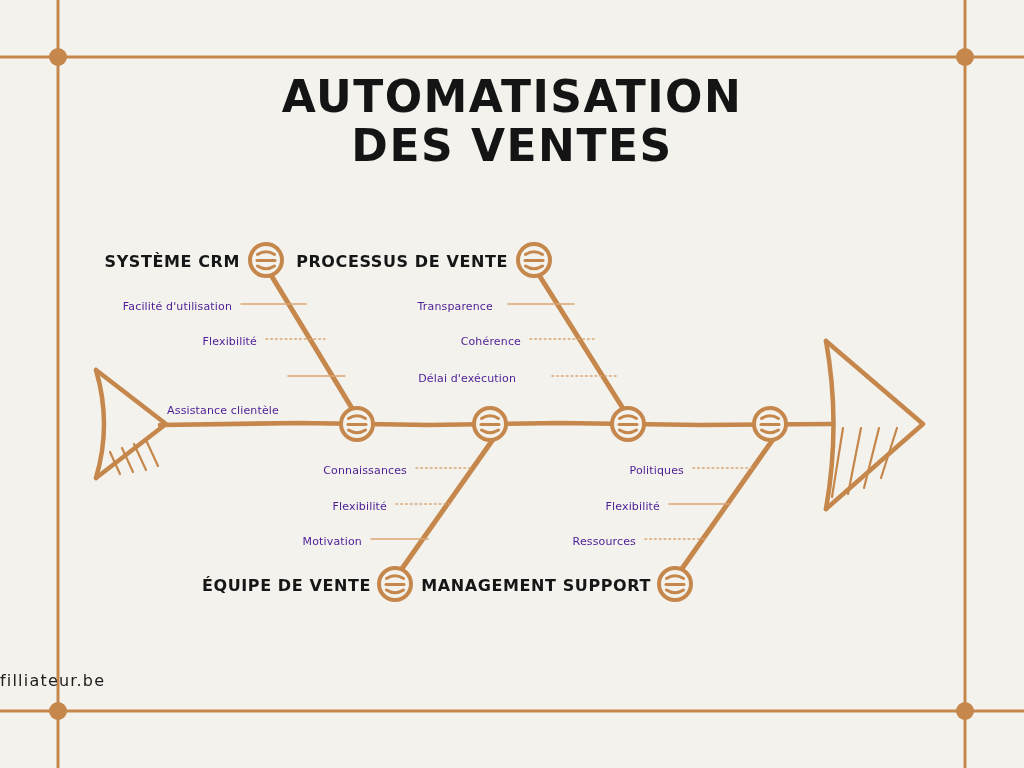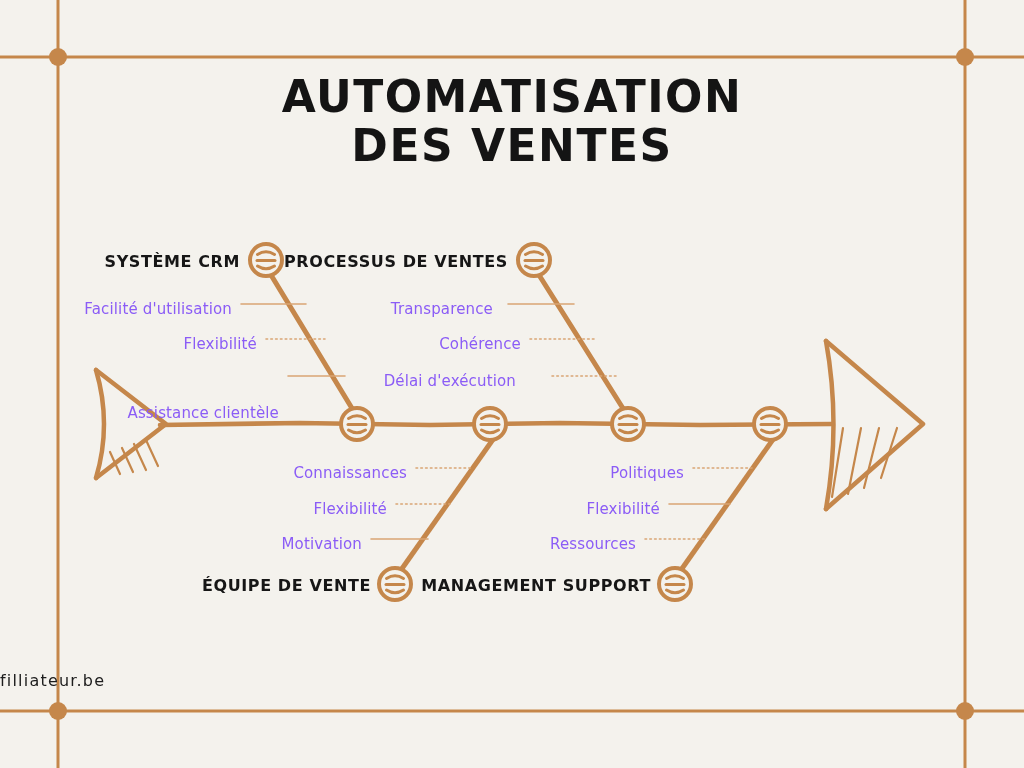"PROCESSUS DE VENTES" div.txt { text: VENTES -> VENTE }
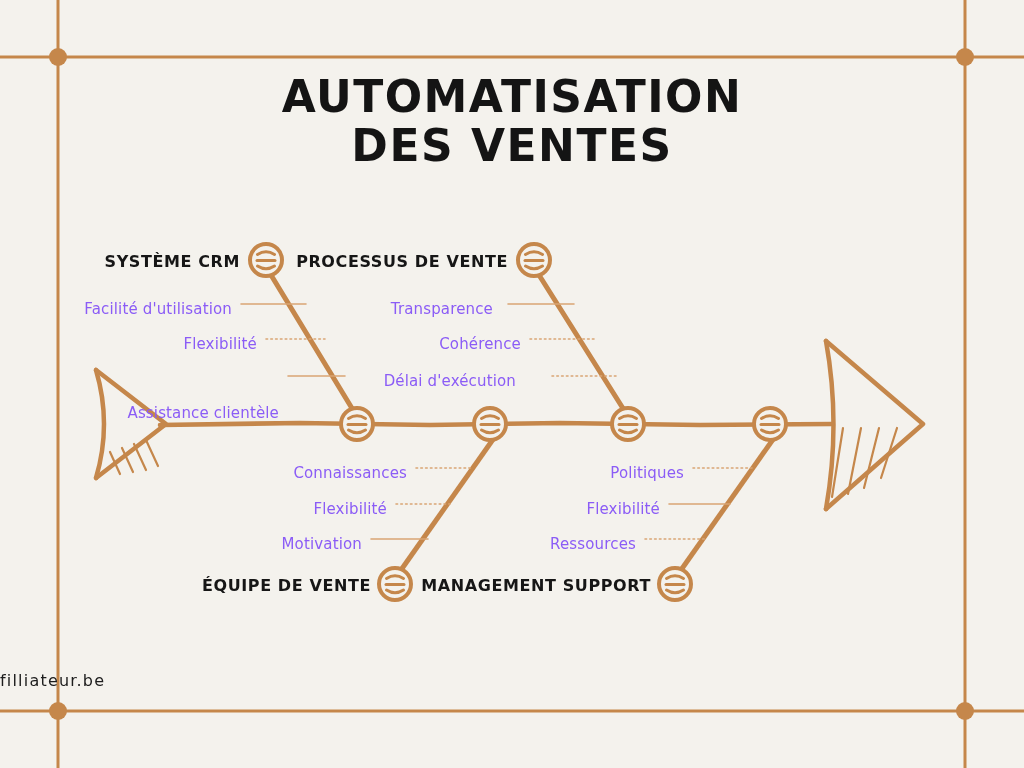"Facilité d'utilisation" .sub { color: #8b5cf6 -> #4c1d95; font-size: 15px -> 11px }
